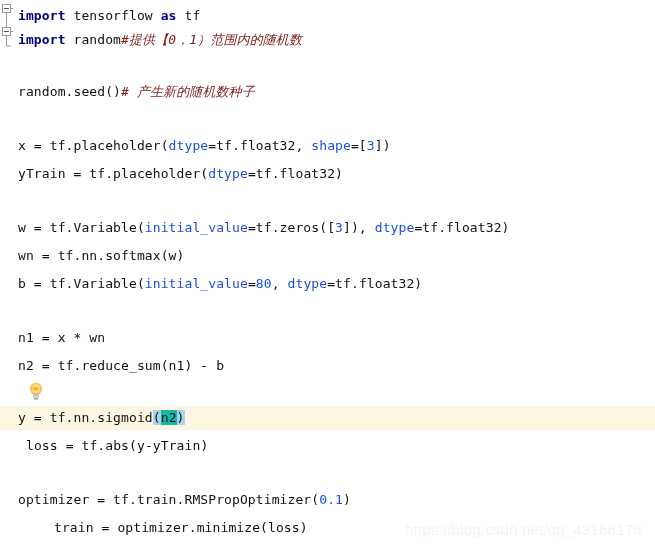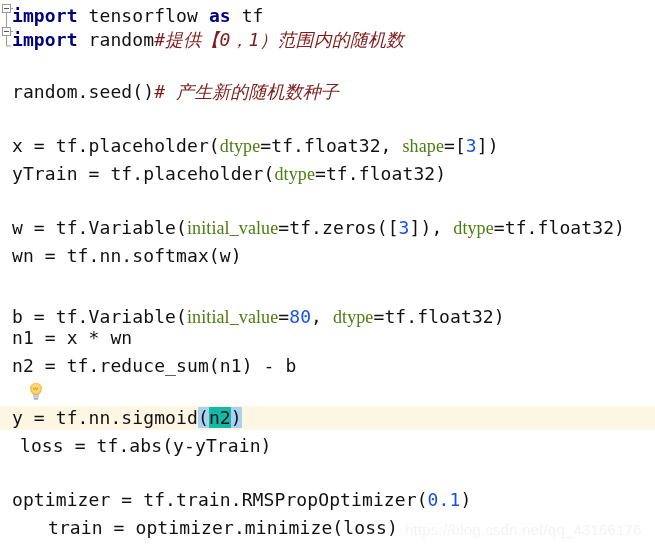"import tensorflow as tf" .line { font-size: 18px -> 13px; left: 12px -> 18px }
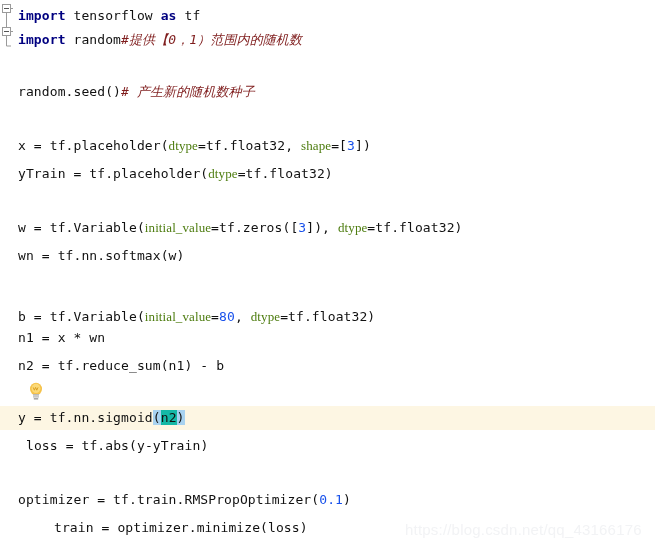"dtype" .named { color: #4d7c0f -> #1d4ed8; font-family: Liberation Serif, serif -> none }
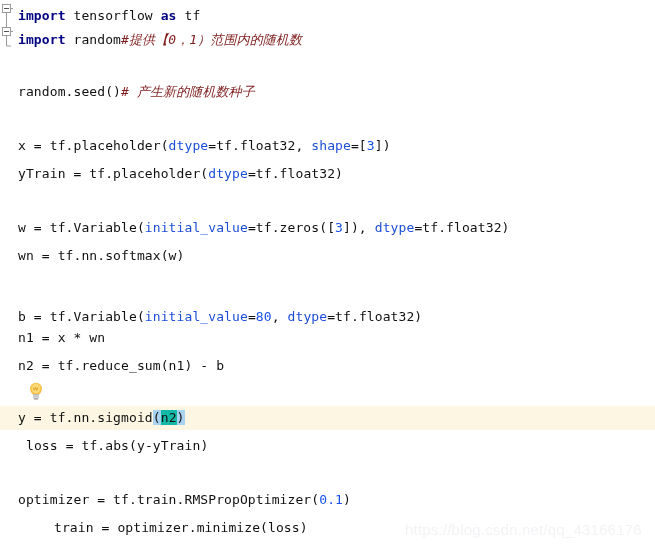"b = tf.Variable(initial_value=80," div.line { margin-top: 33px -> none }
